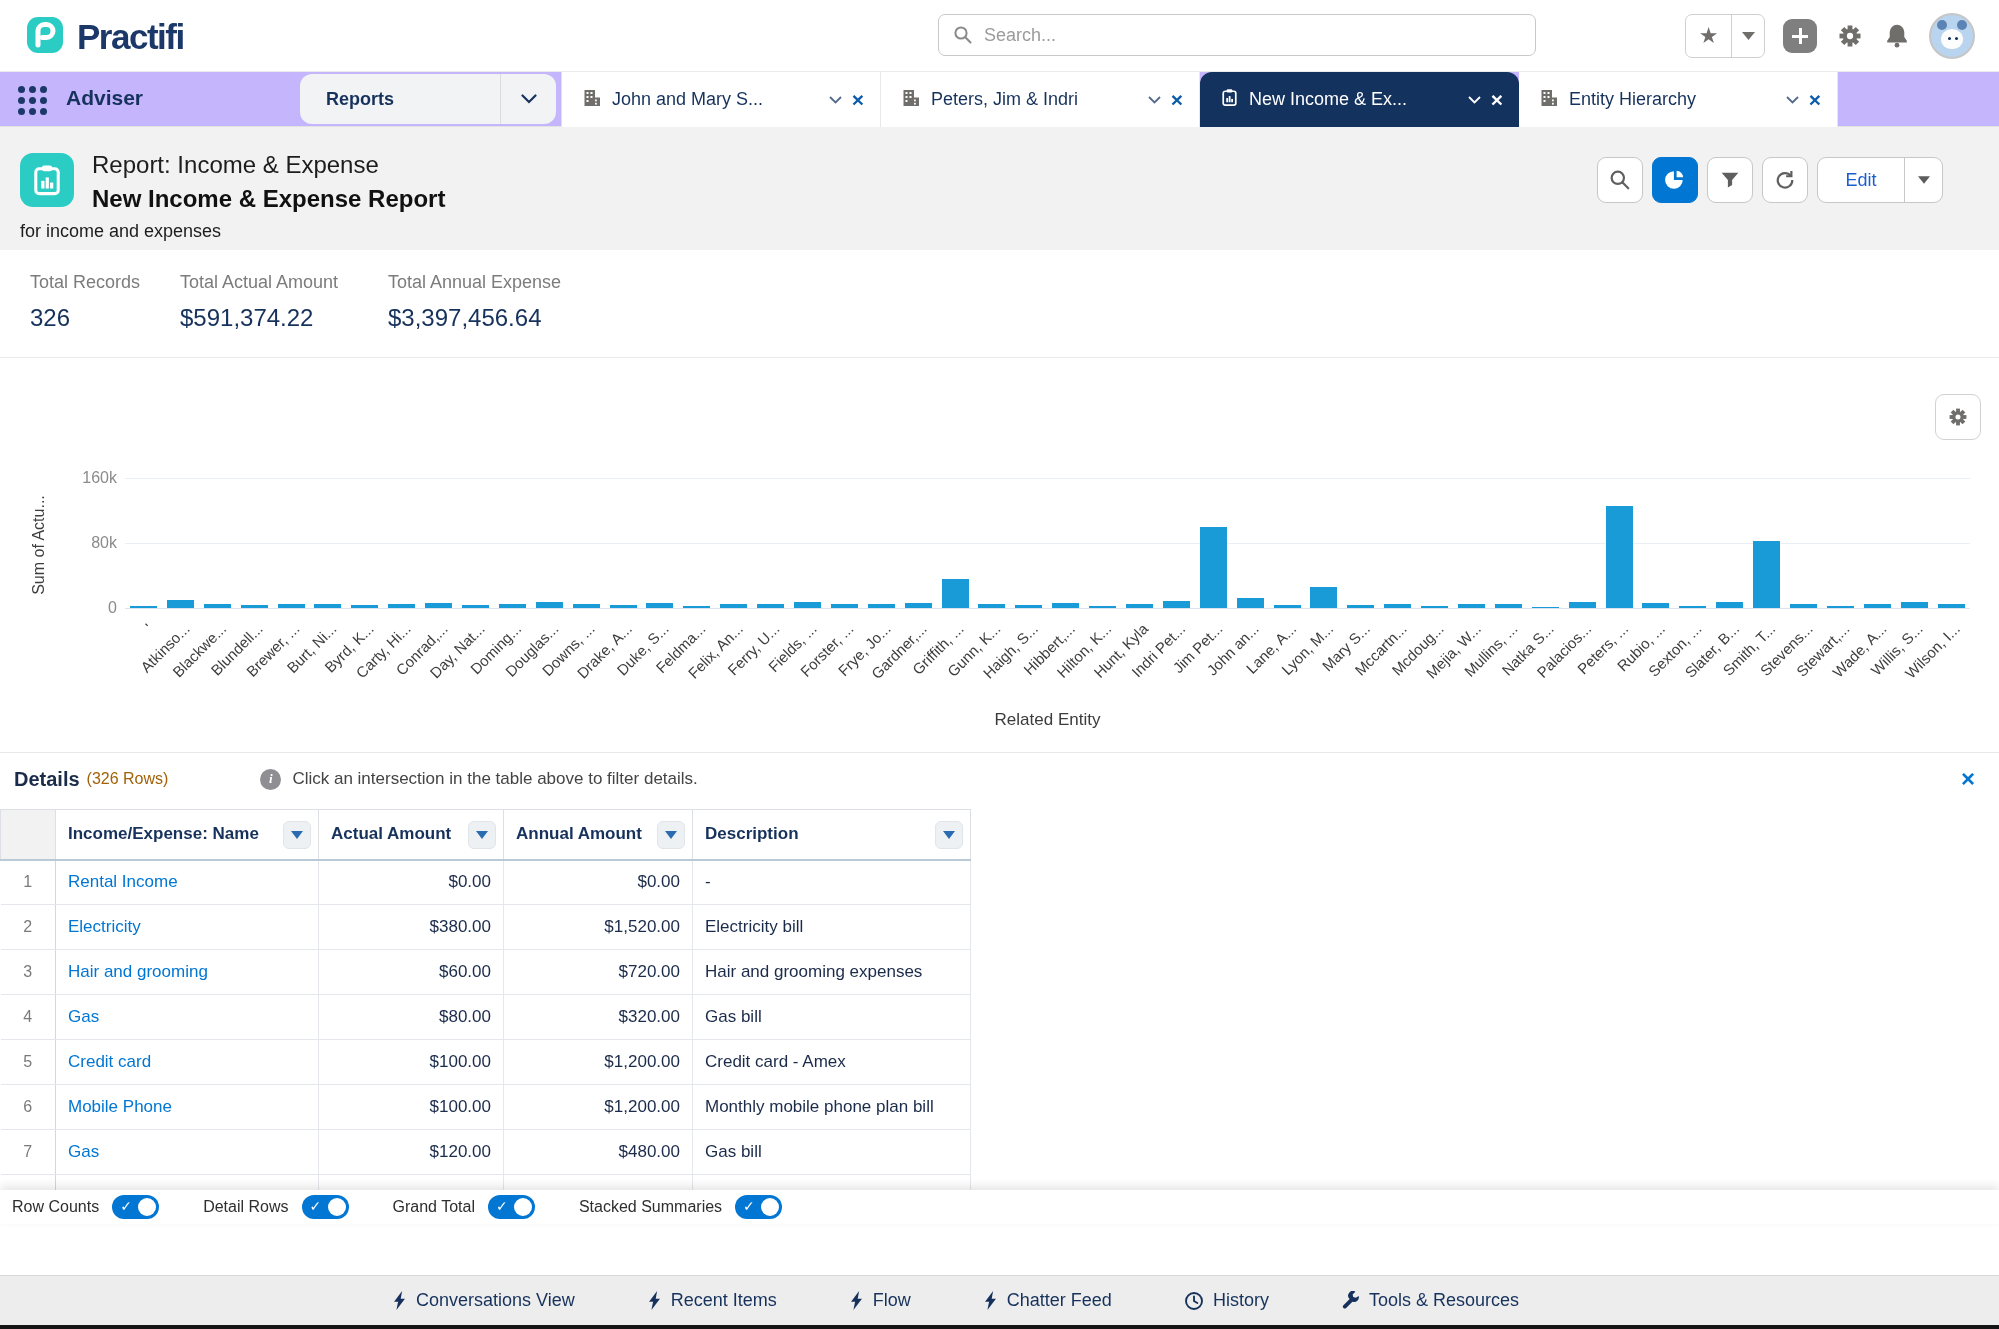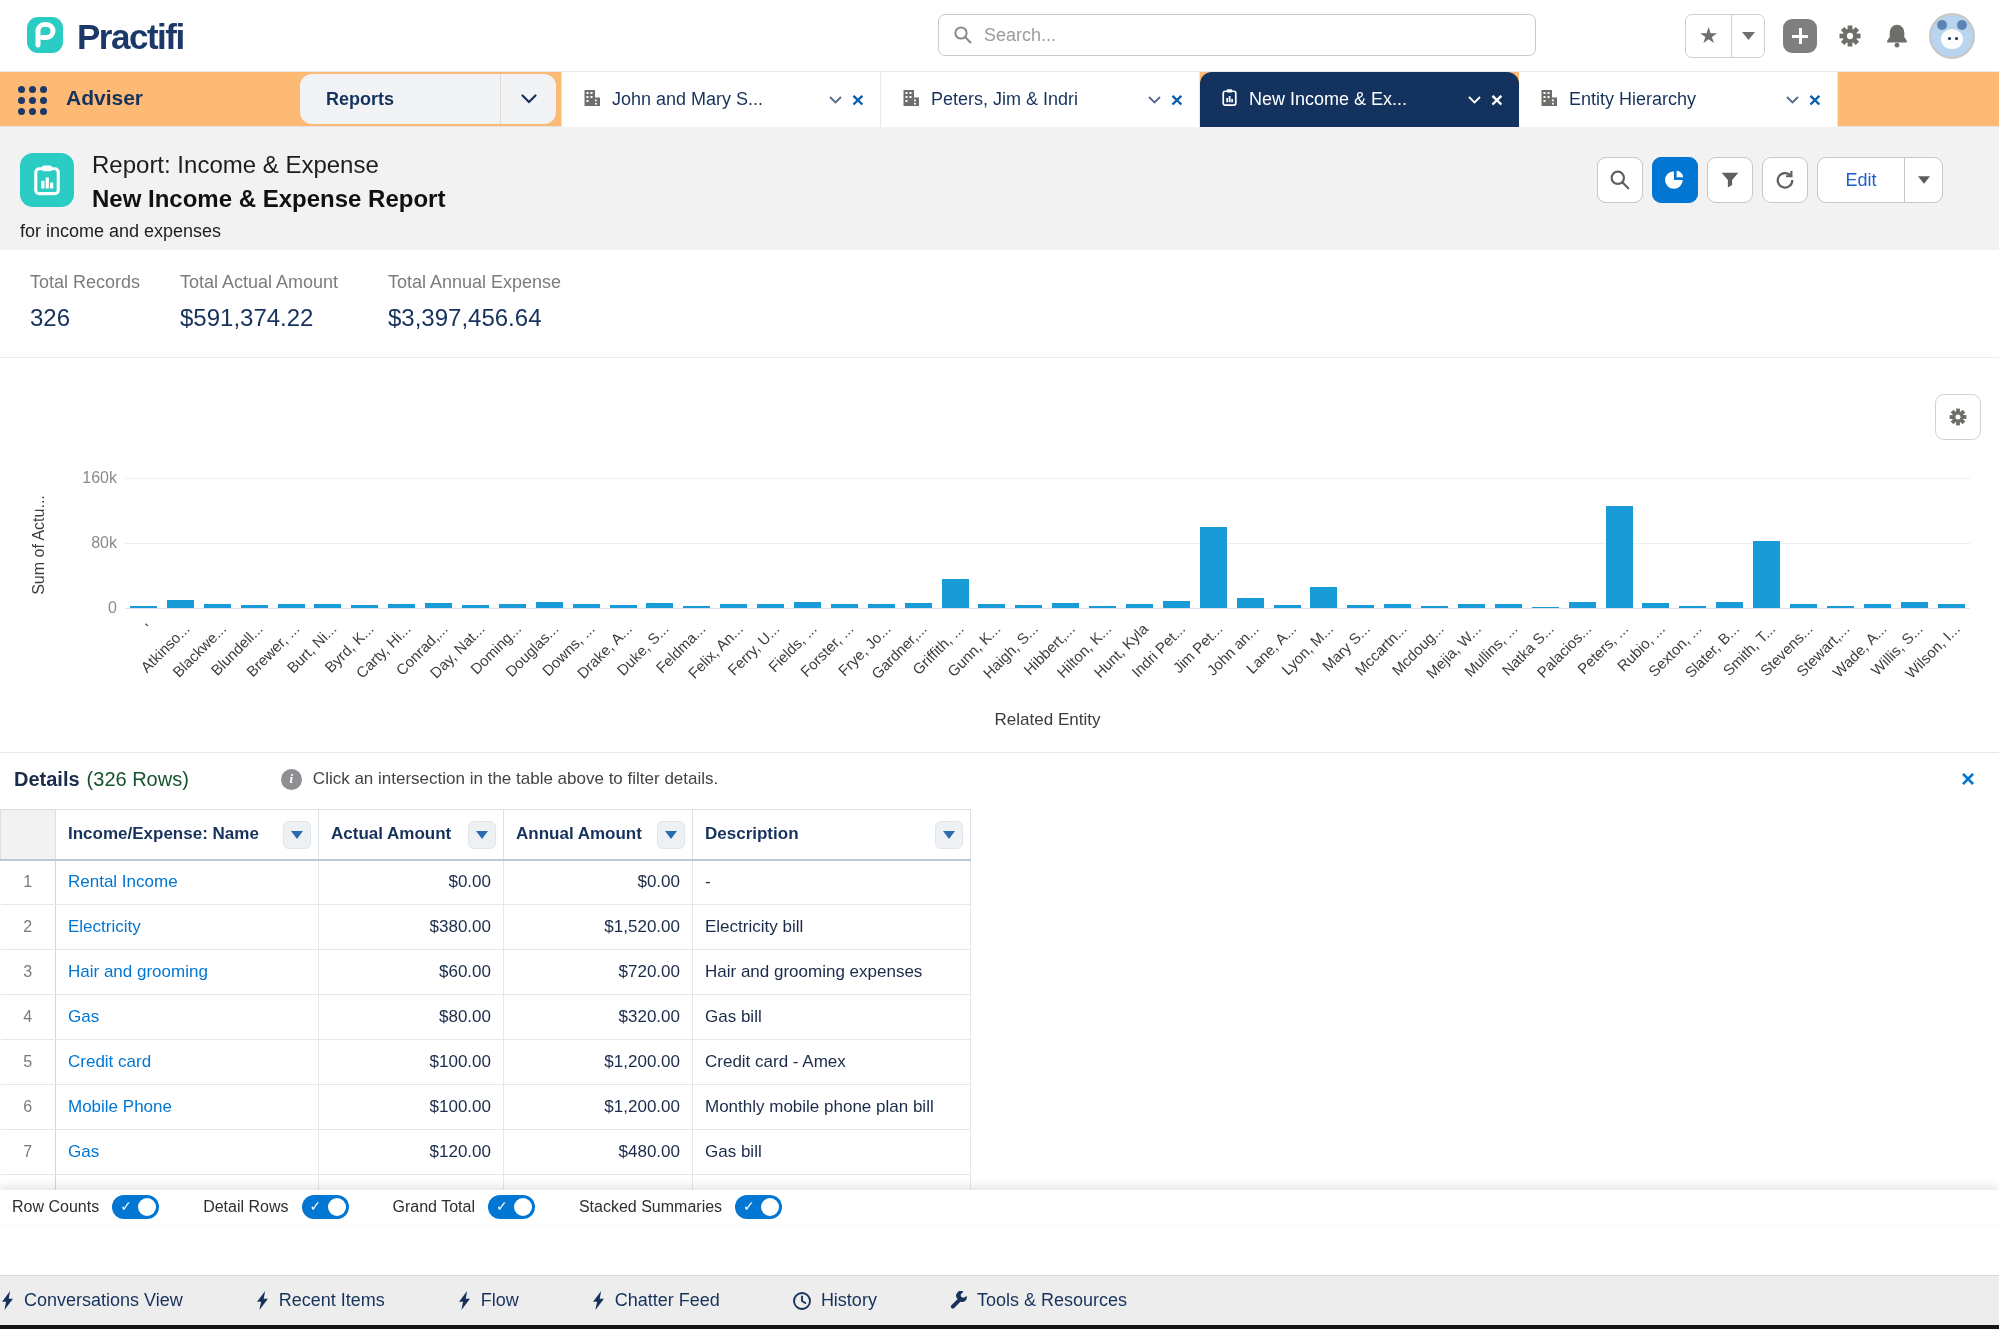"Adviser" .navbar { background: #fdba74 -> #c4b5fd }
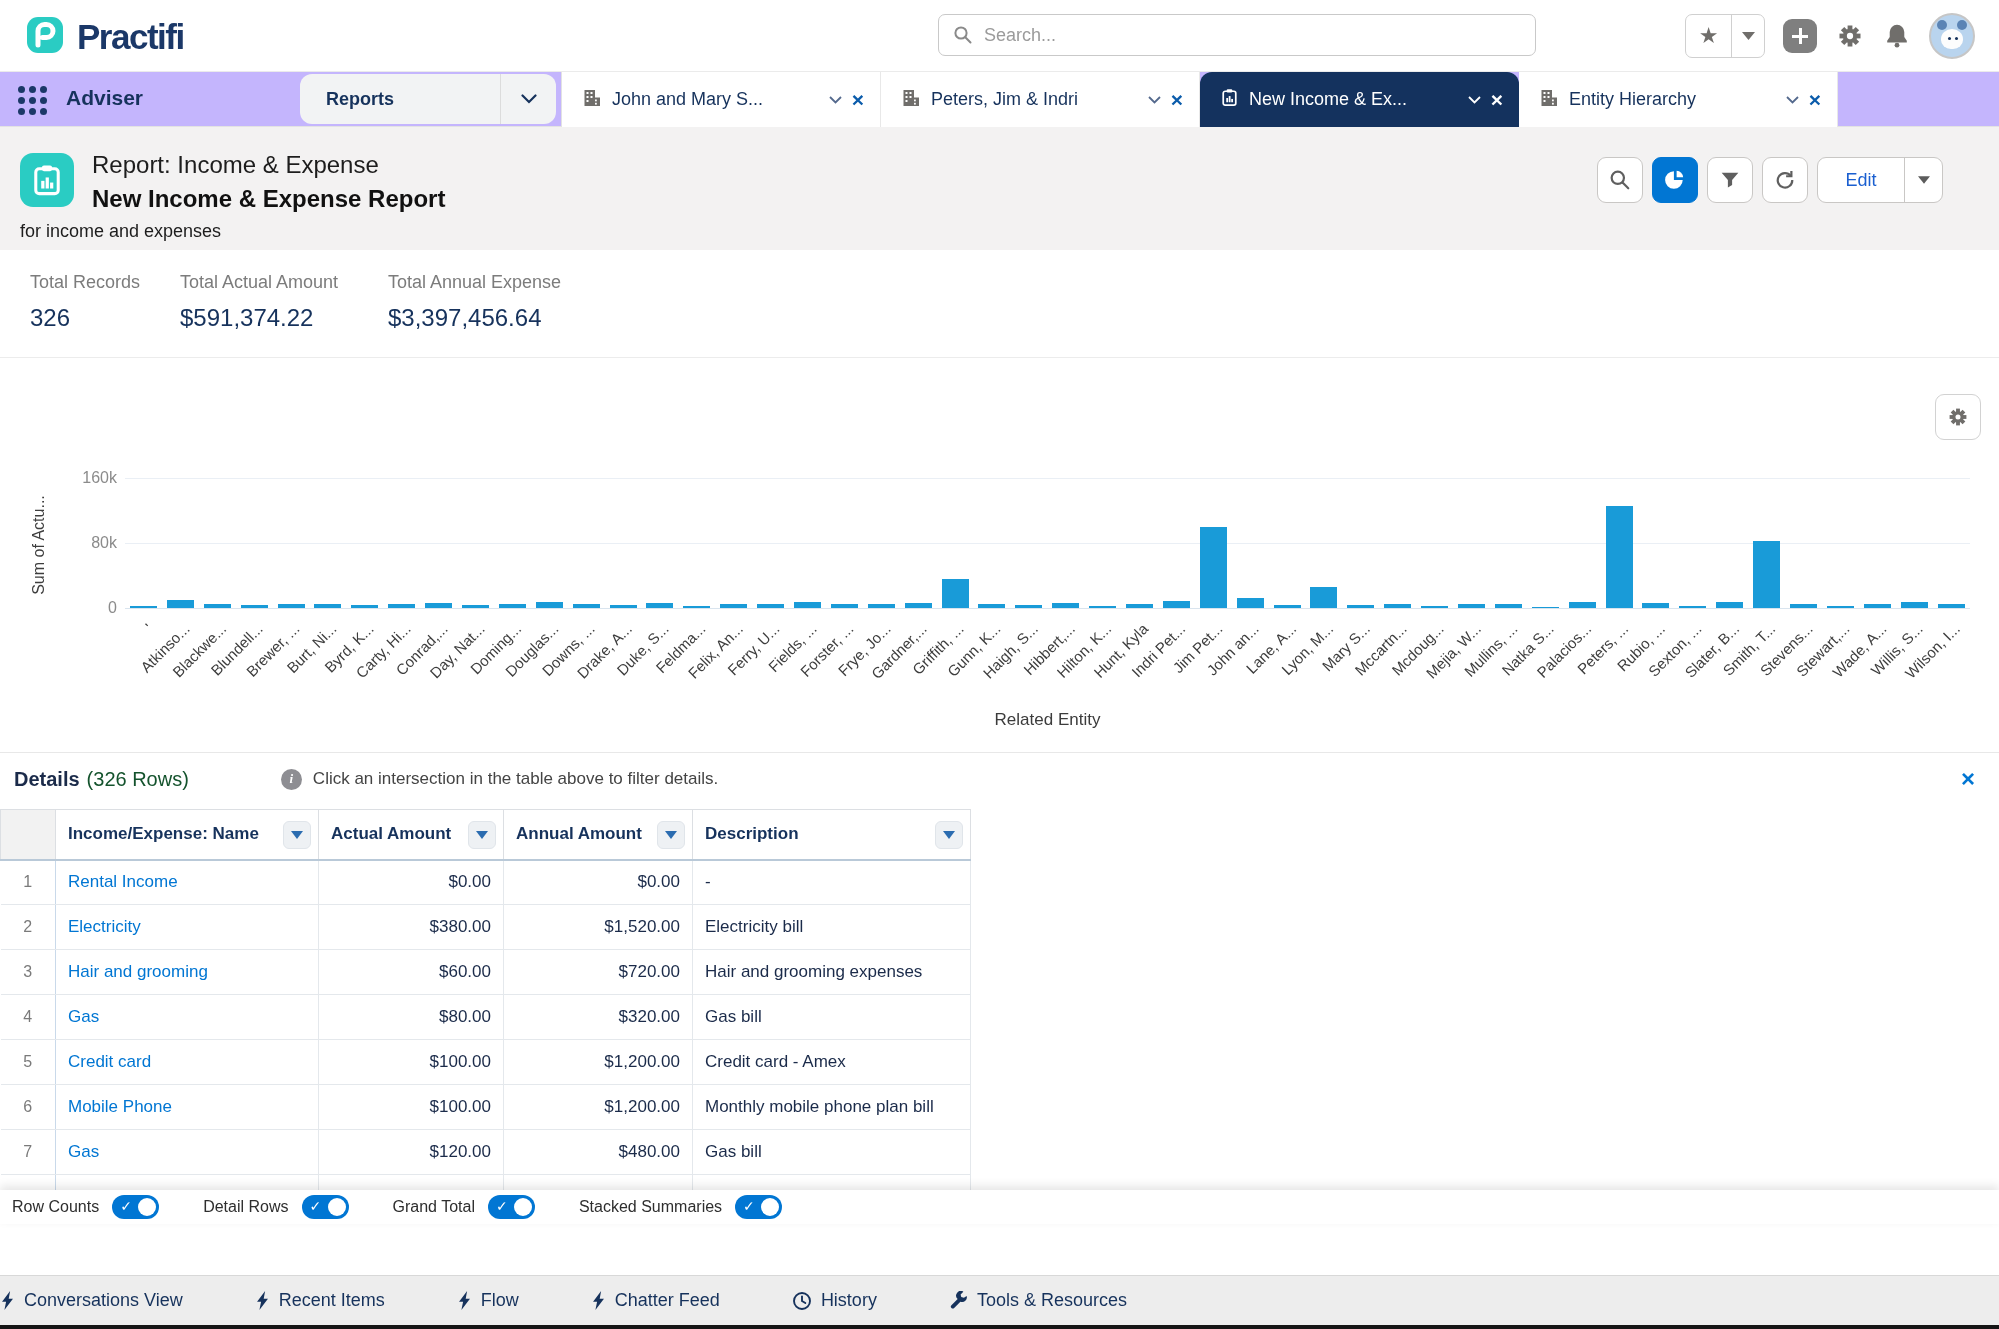"(326 Rows)" .details-count { color: #14532d -> #a16207; font-size: 20px -> 16px }
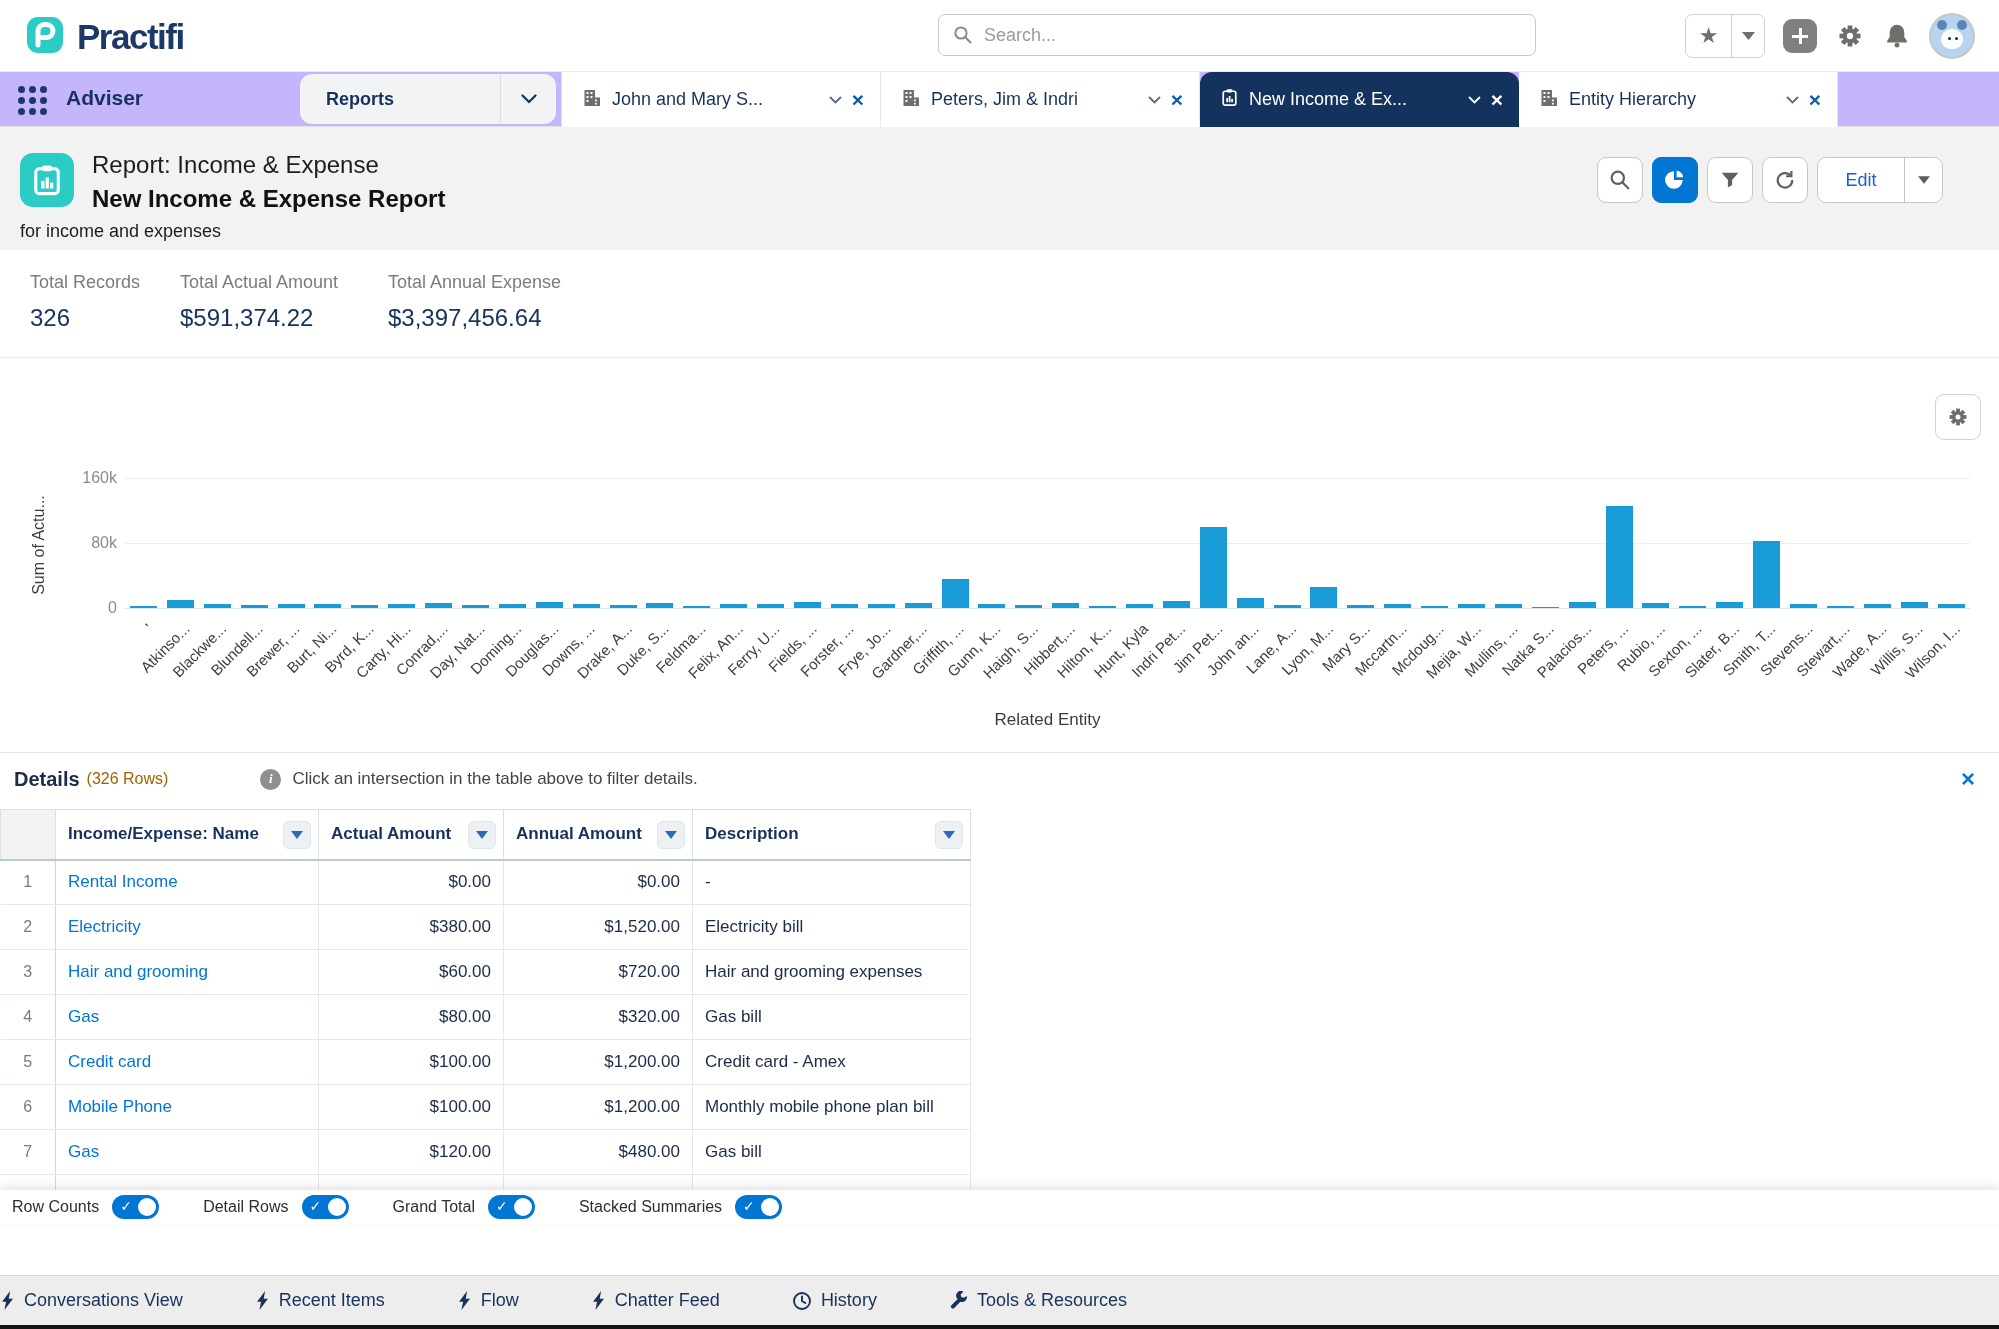"Conversations View" .footer { justify-content: flex-start -> center }
